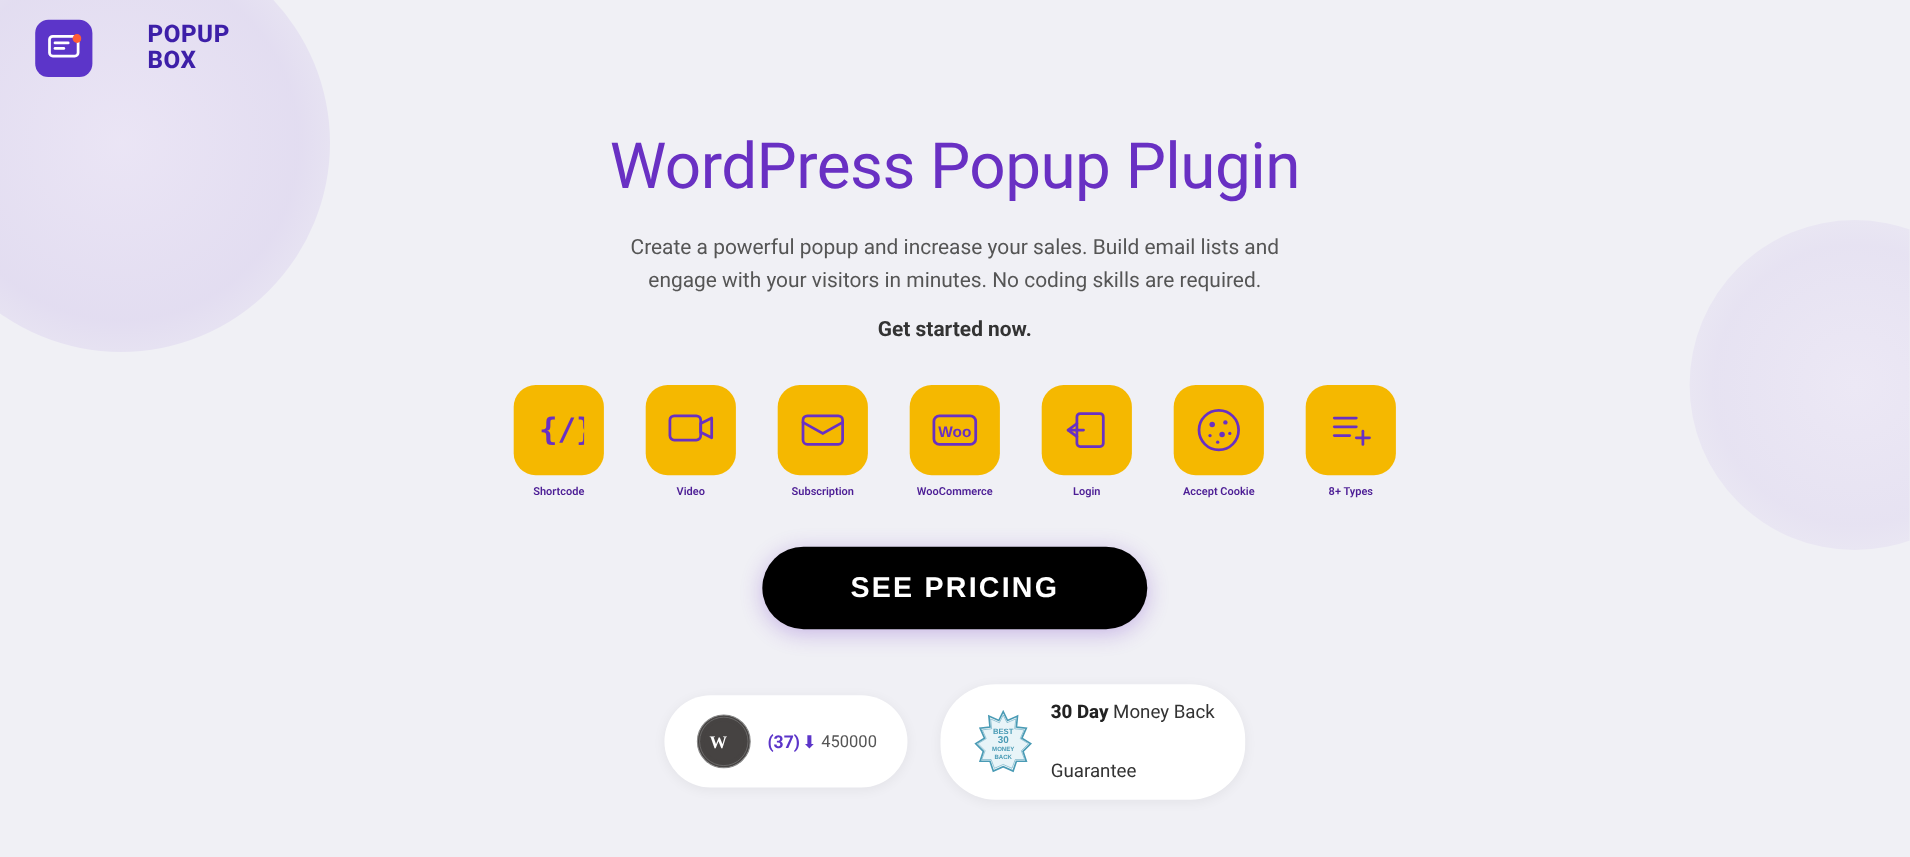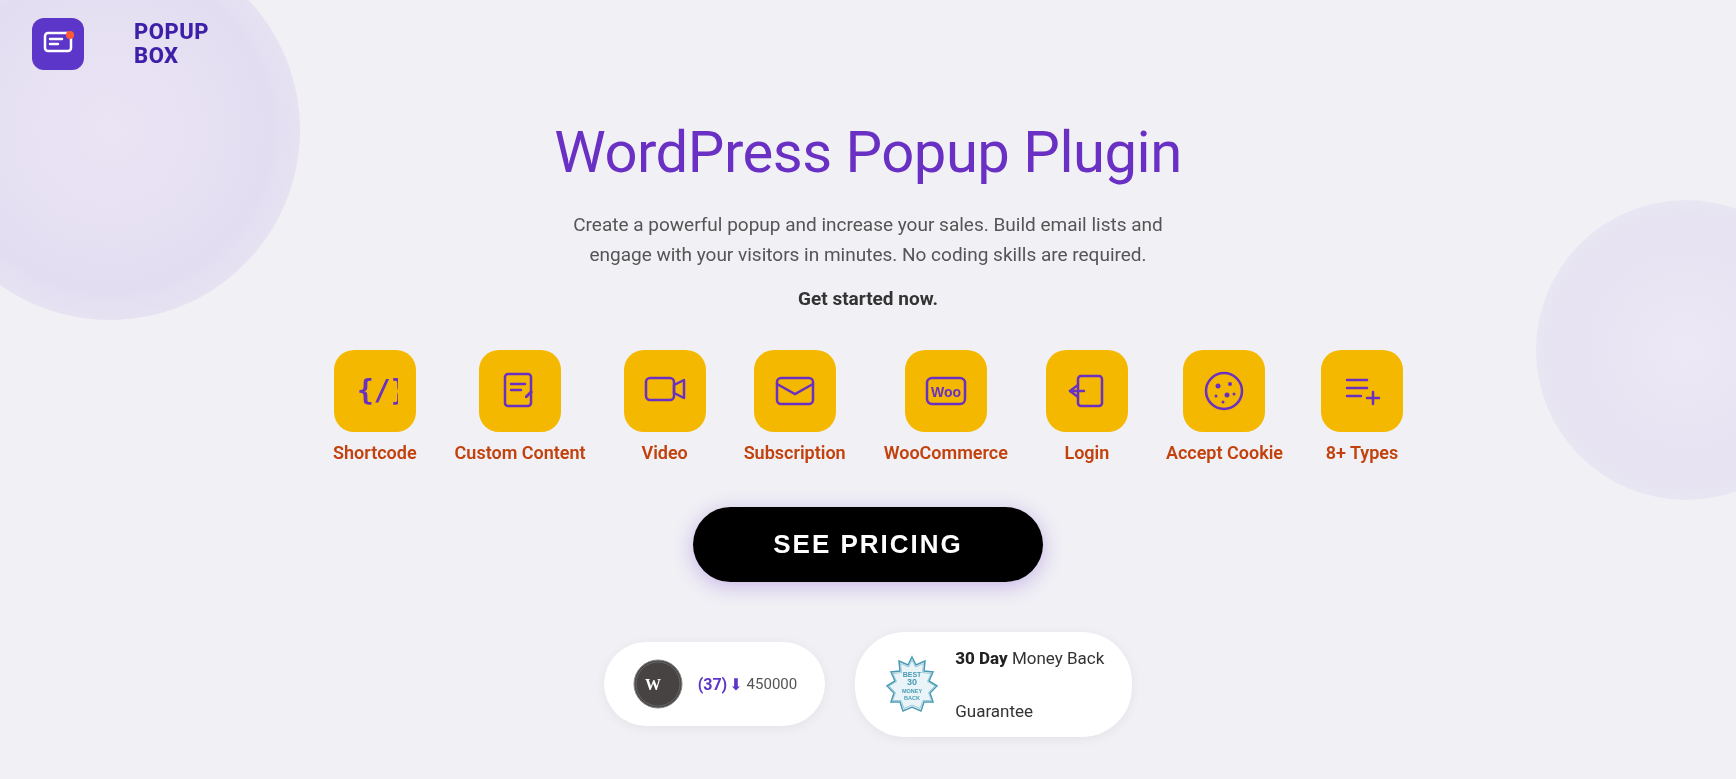"Shortcode" .feature-label { color: #c2410c -> #4c1d95; font-size: 18px -> 10px }
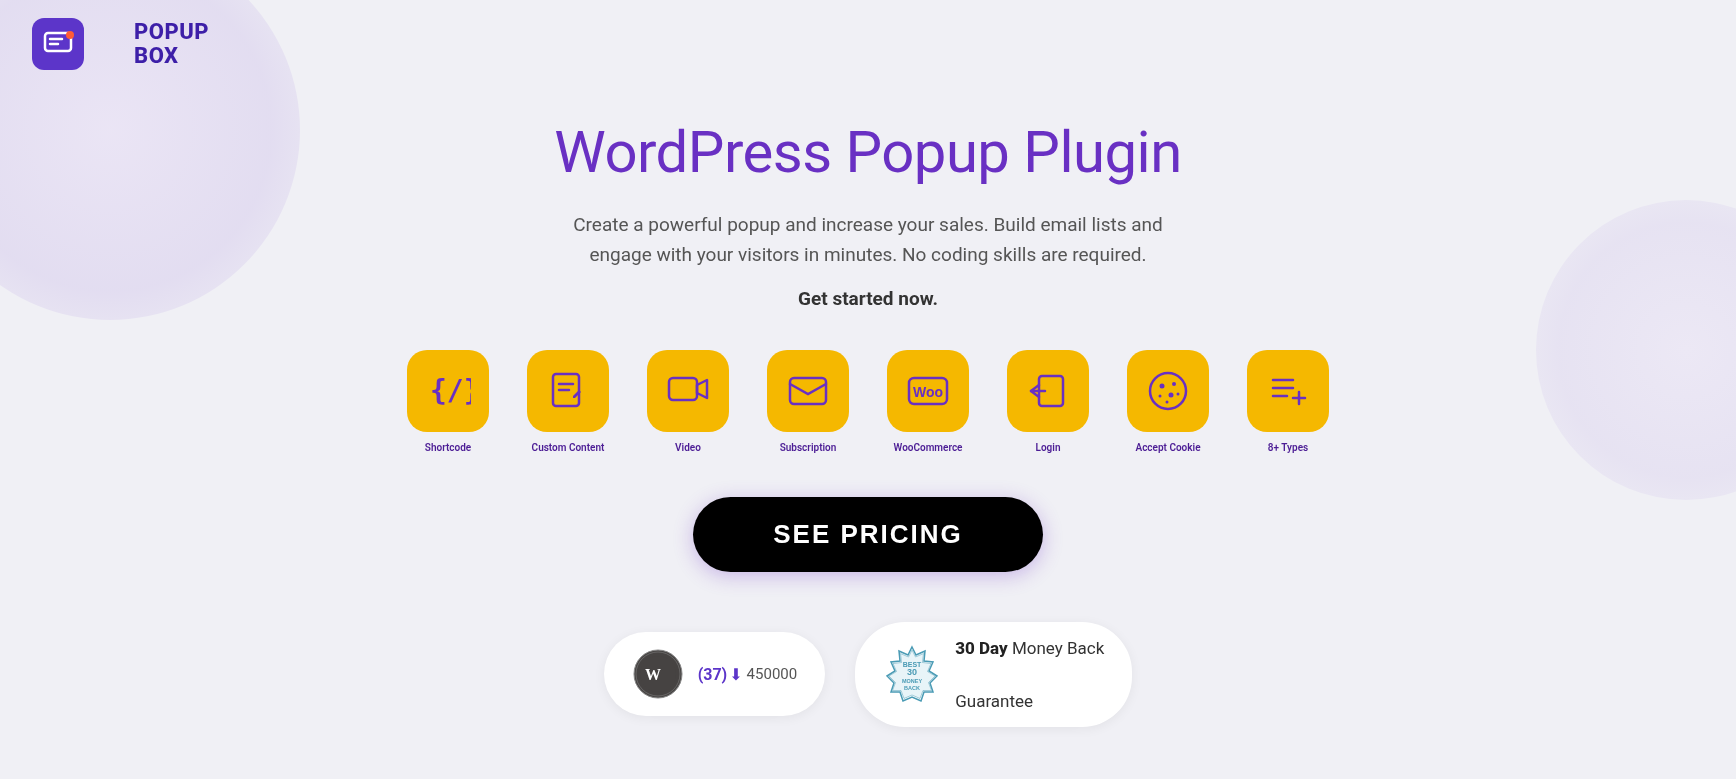"Custom Content" div.feature-item { html: <div> <div> <svg> <rect></rect> <path></path> <path></path> <path></path> </svg> </div> <span>Custom Content</span> </div> -> none }
